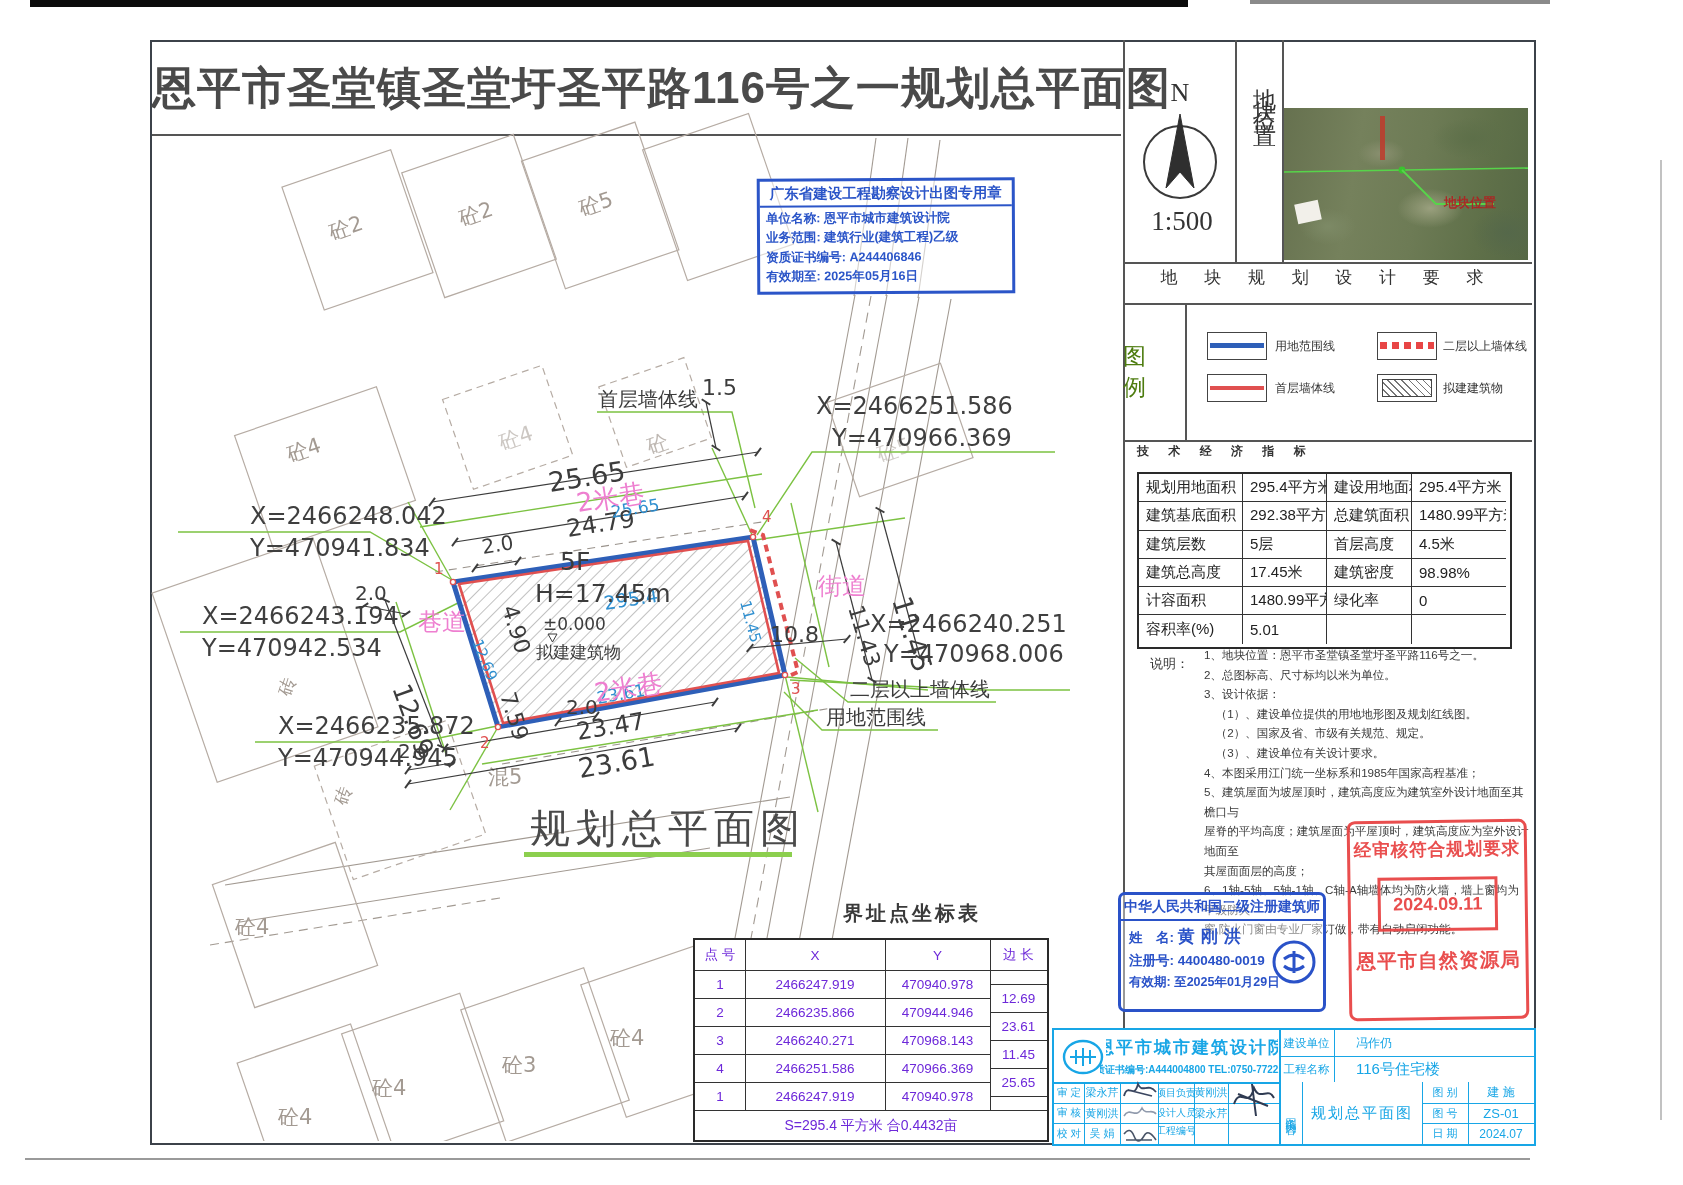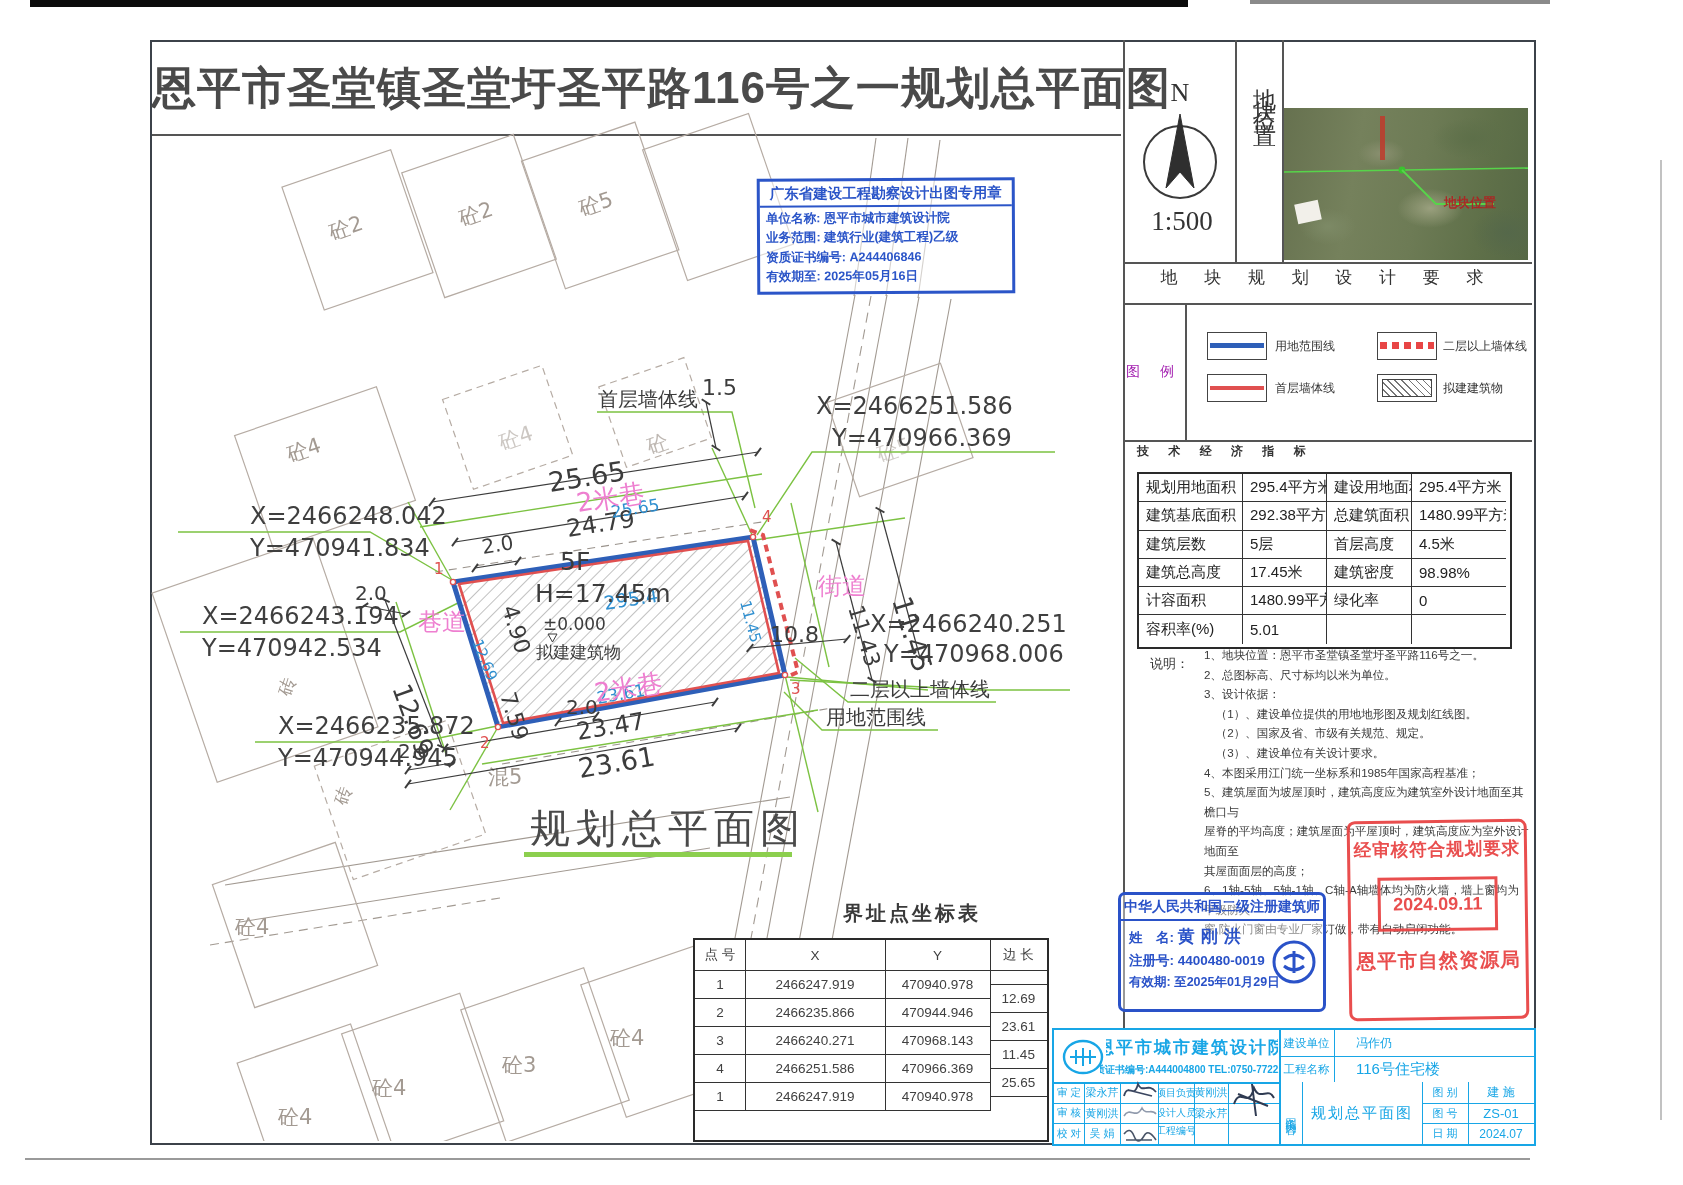"图 例" .legend-label { color: #a21caf -> #4d7c0f; font-size: 14px -> 23px }
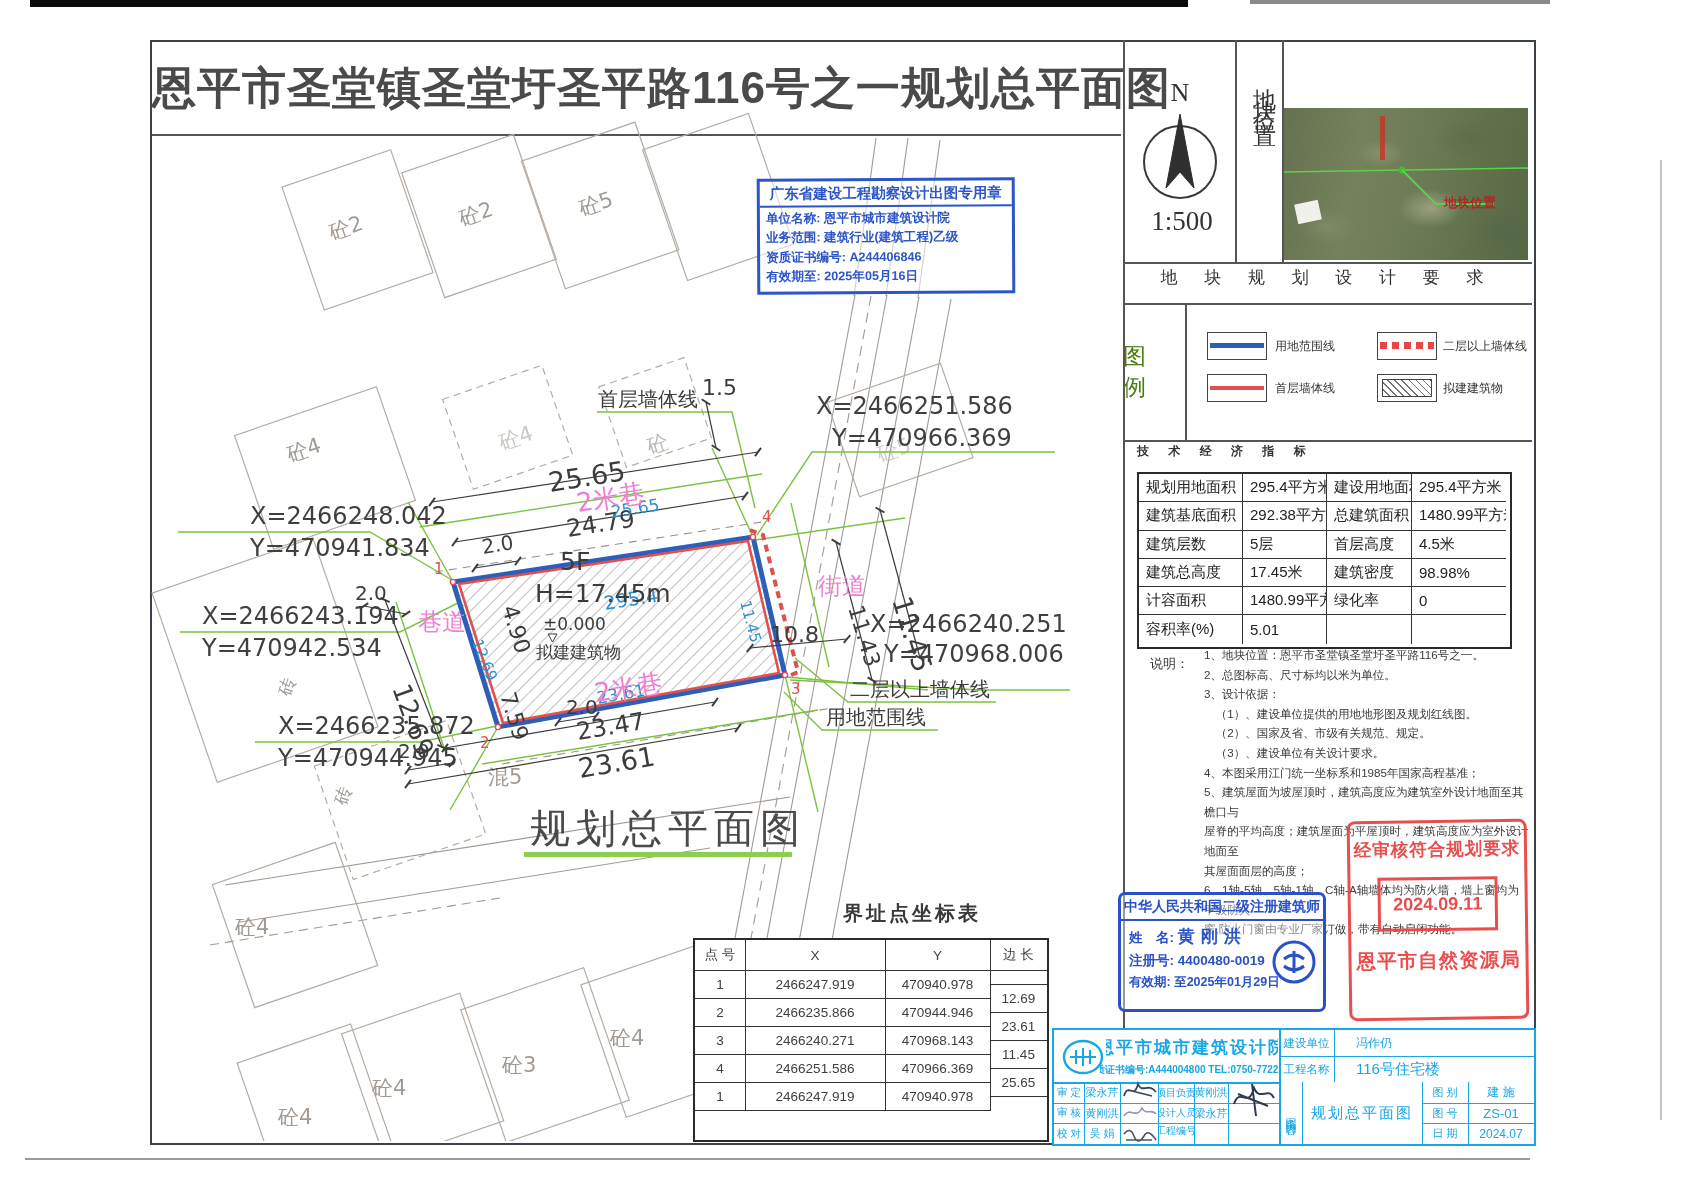"点 号" .ctab { color: #404040 -> #6d28d9 }
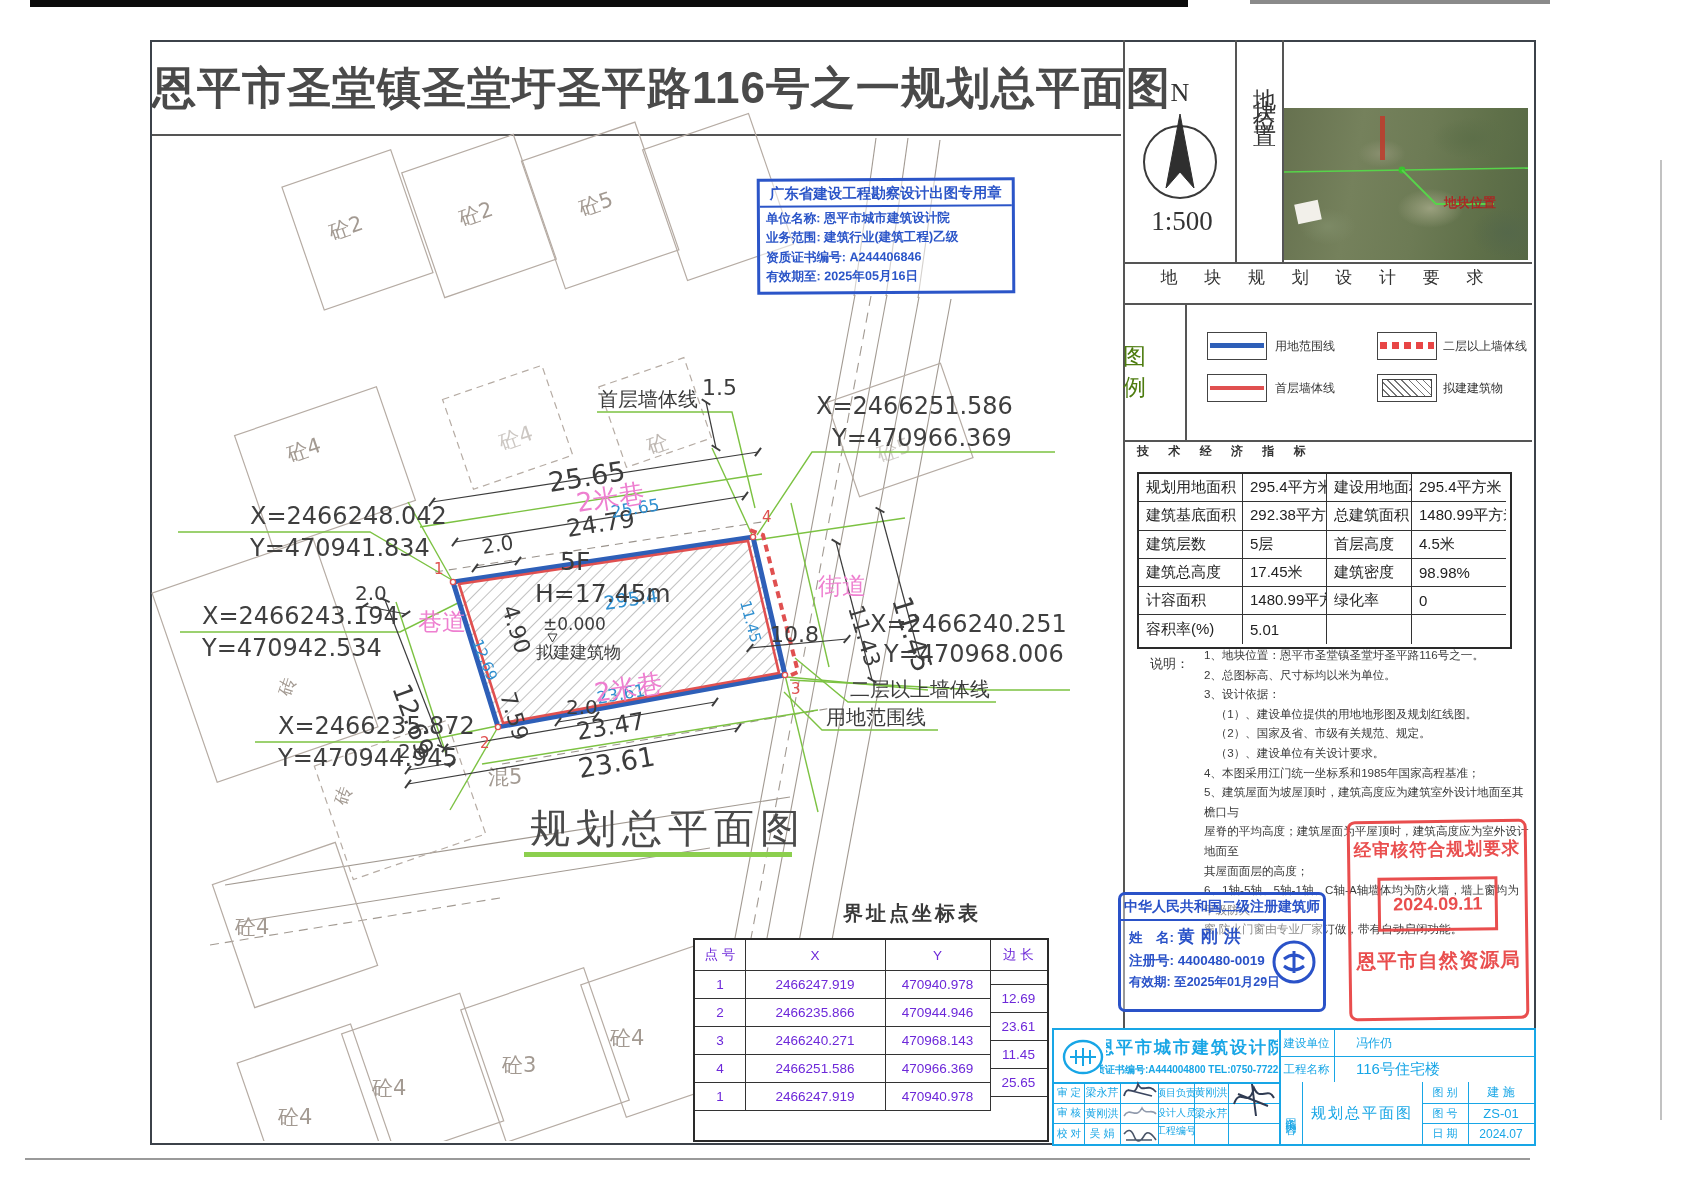"S=295.4 平方米 合0.4432亩" div.ct-cell { html: none -> <div>S=295.4 平方米 合0.4432亩</div> }
